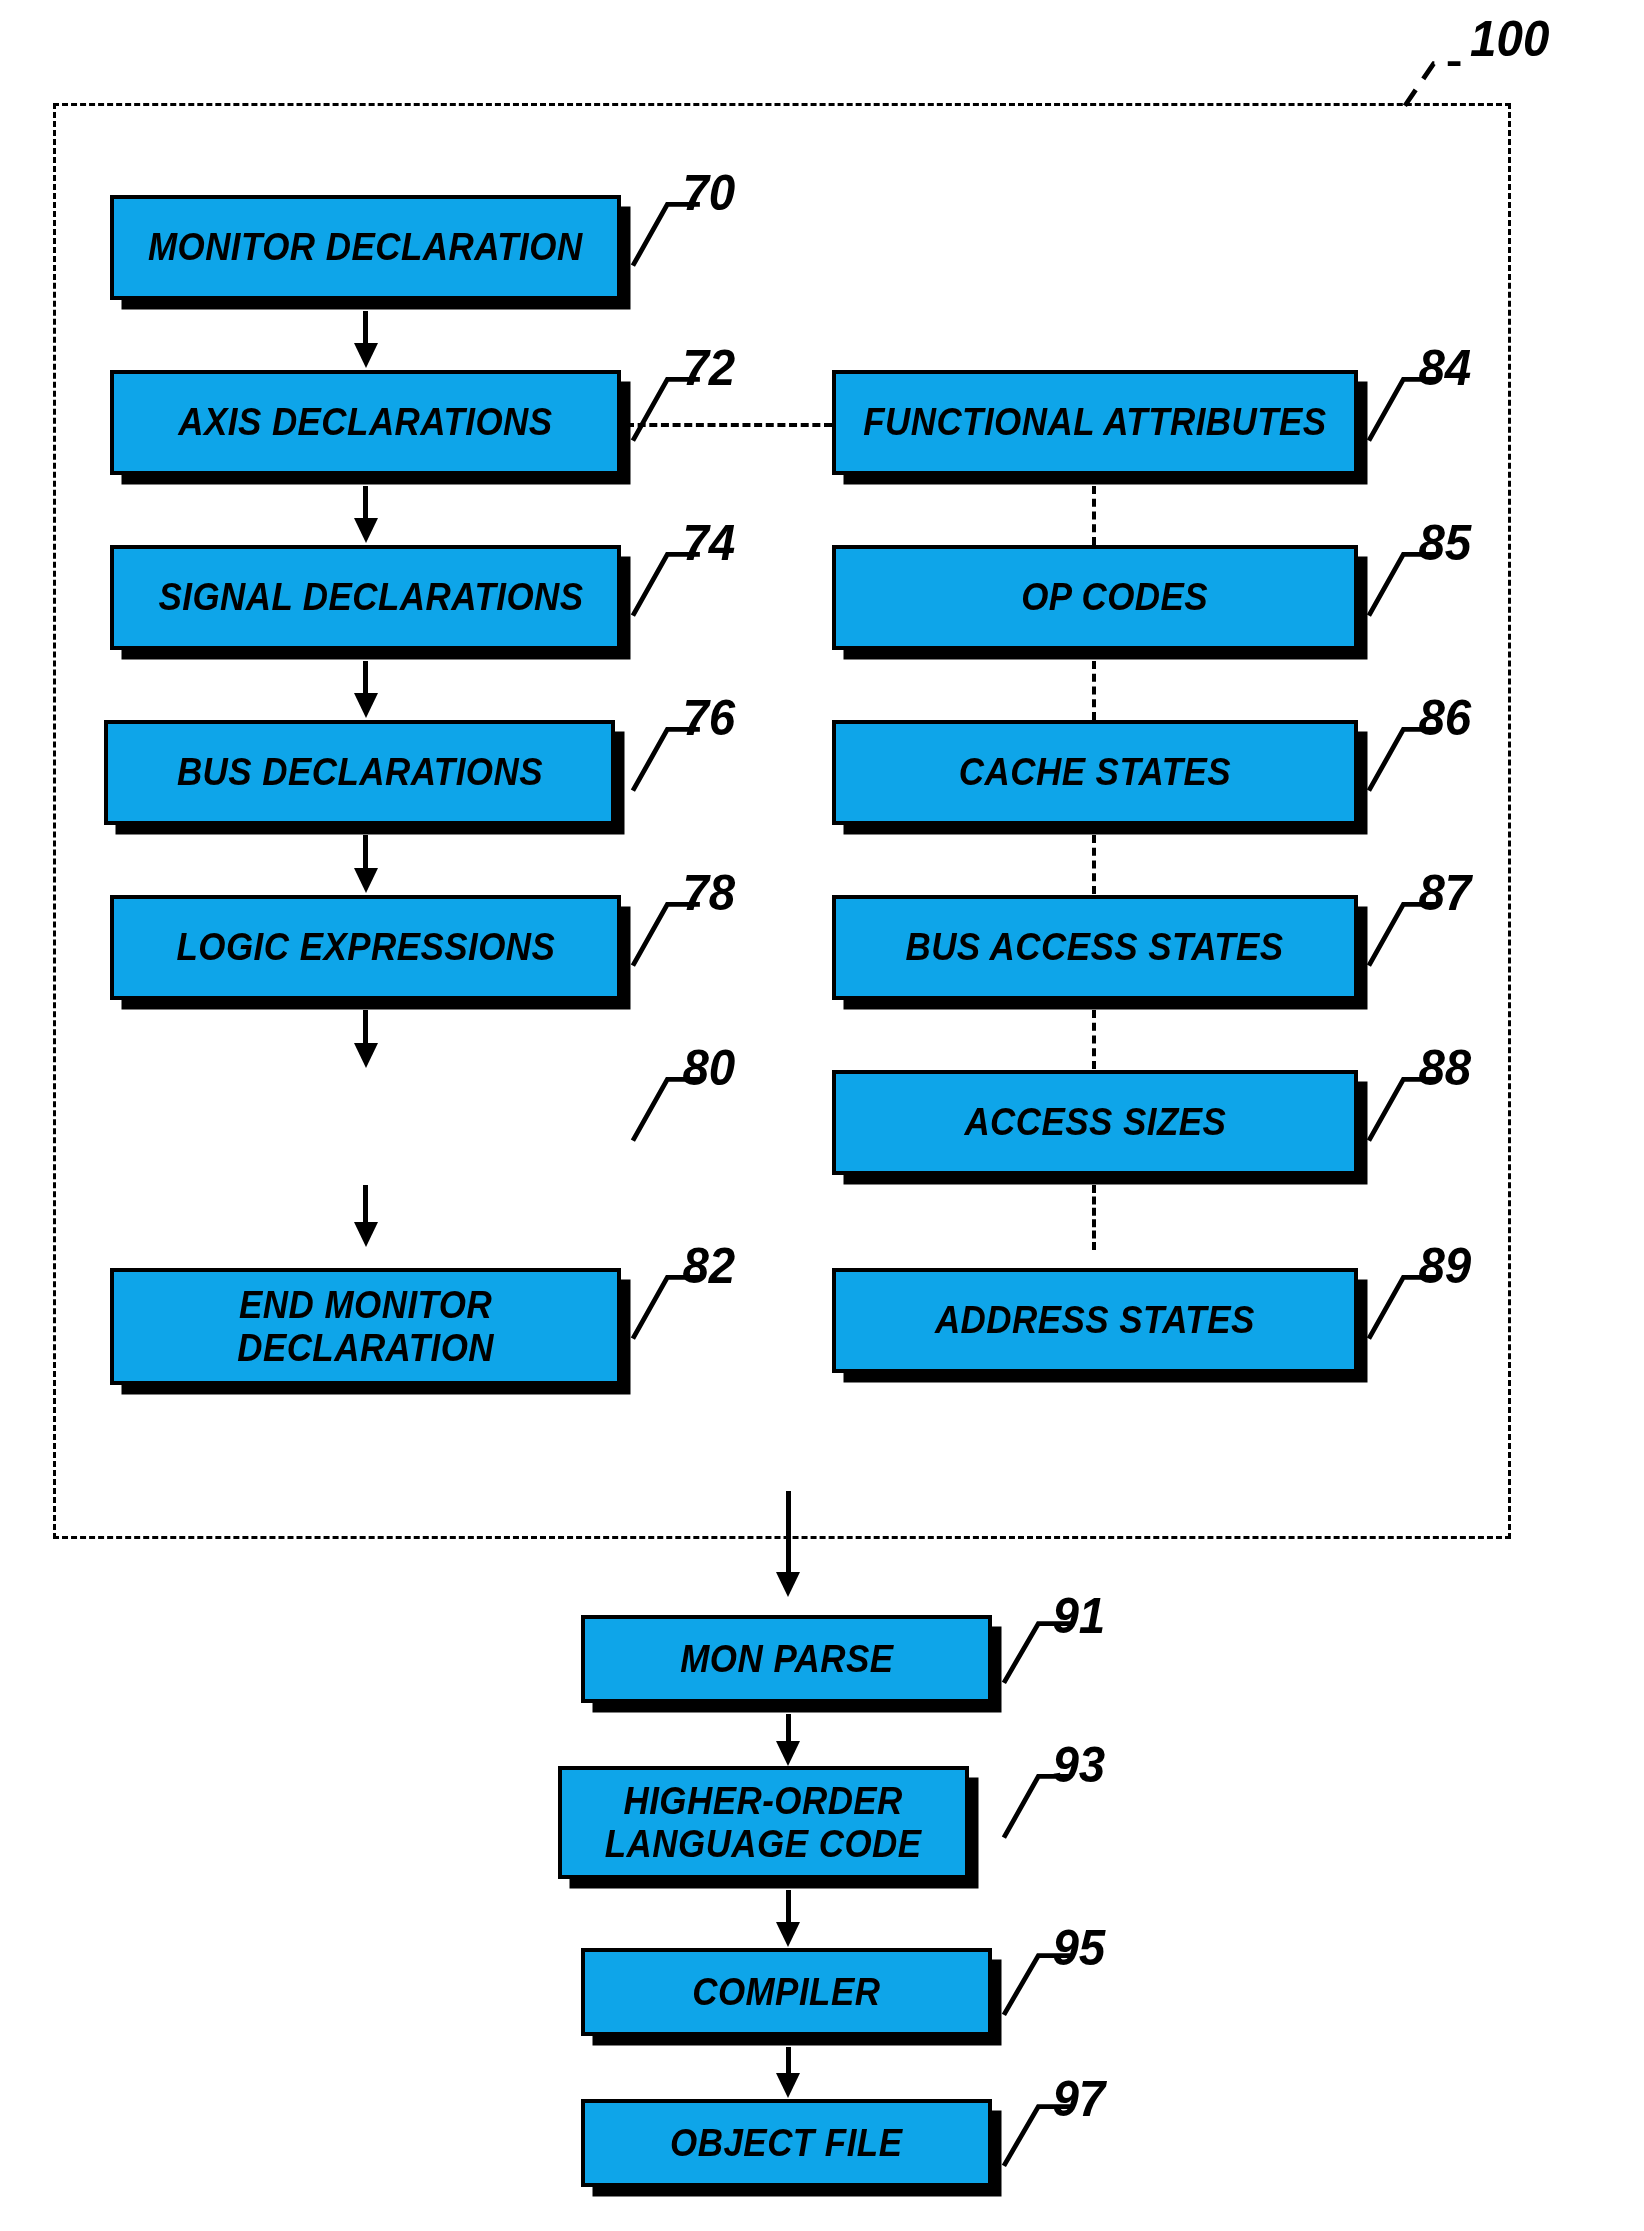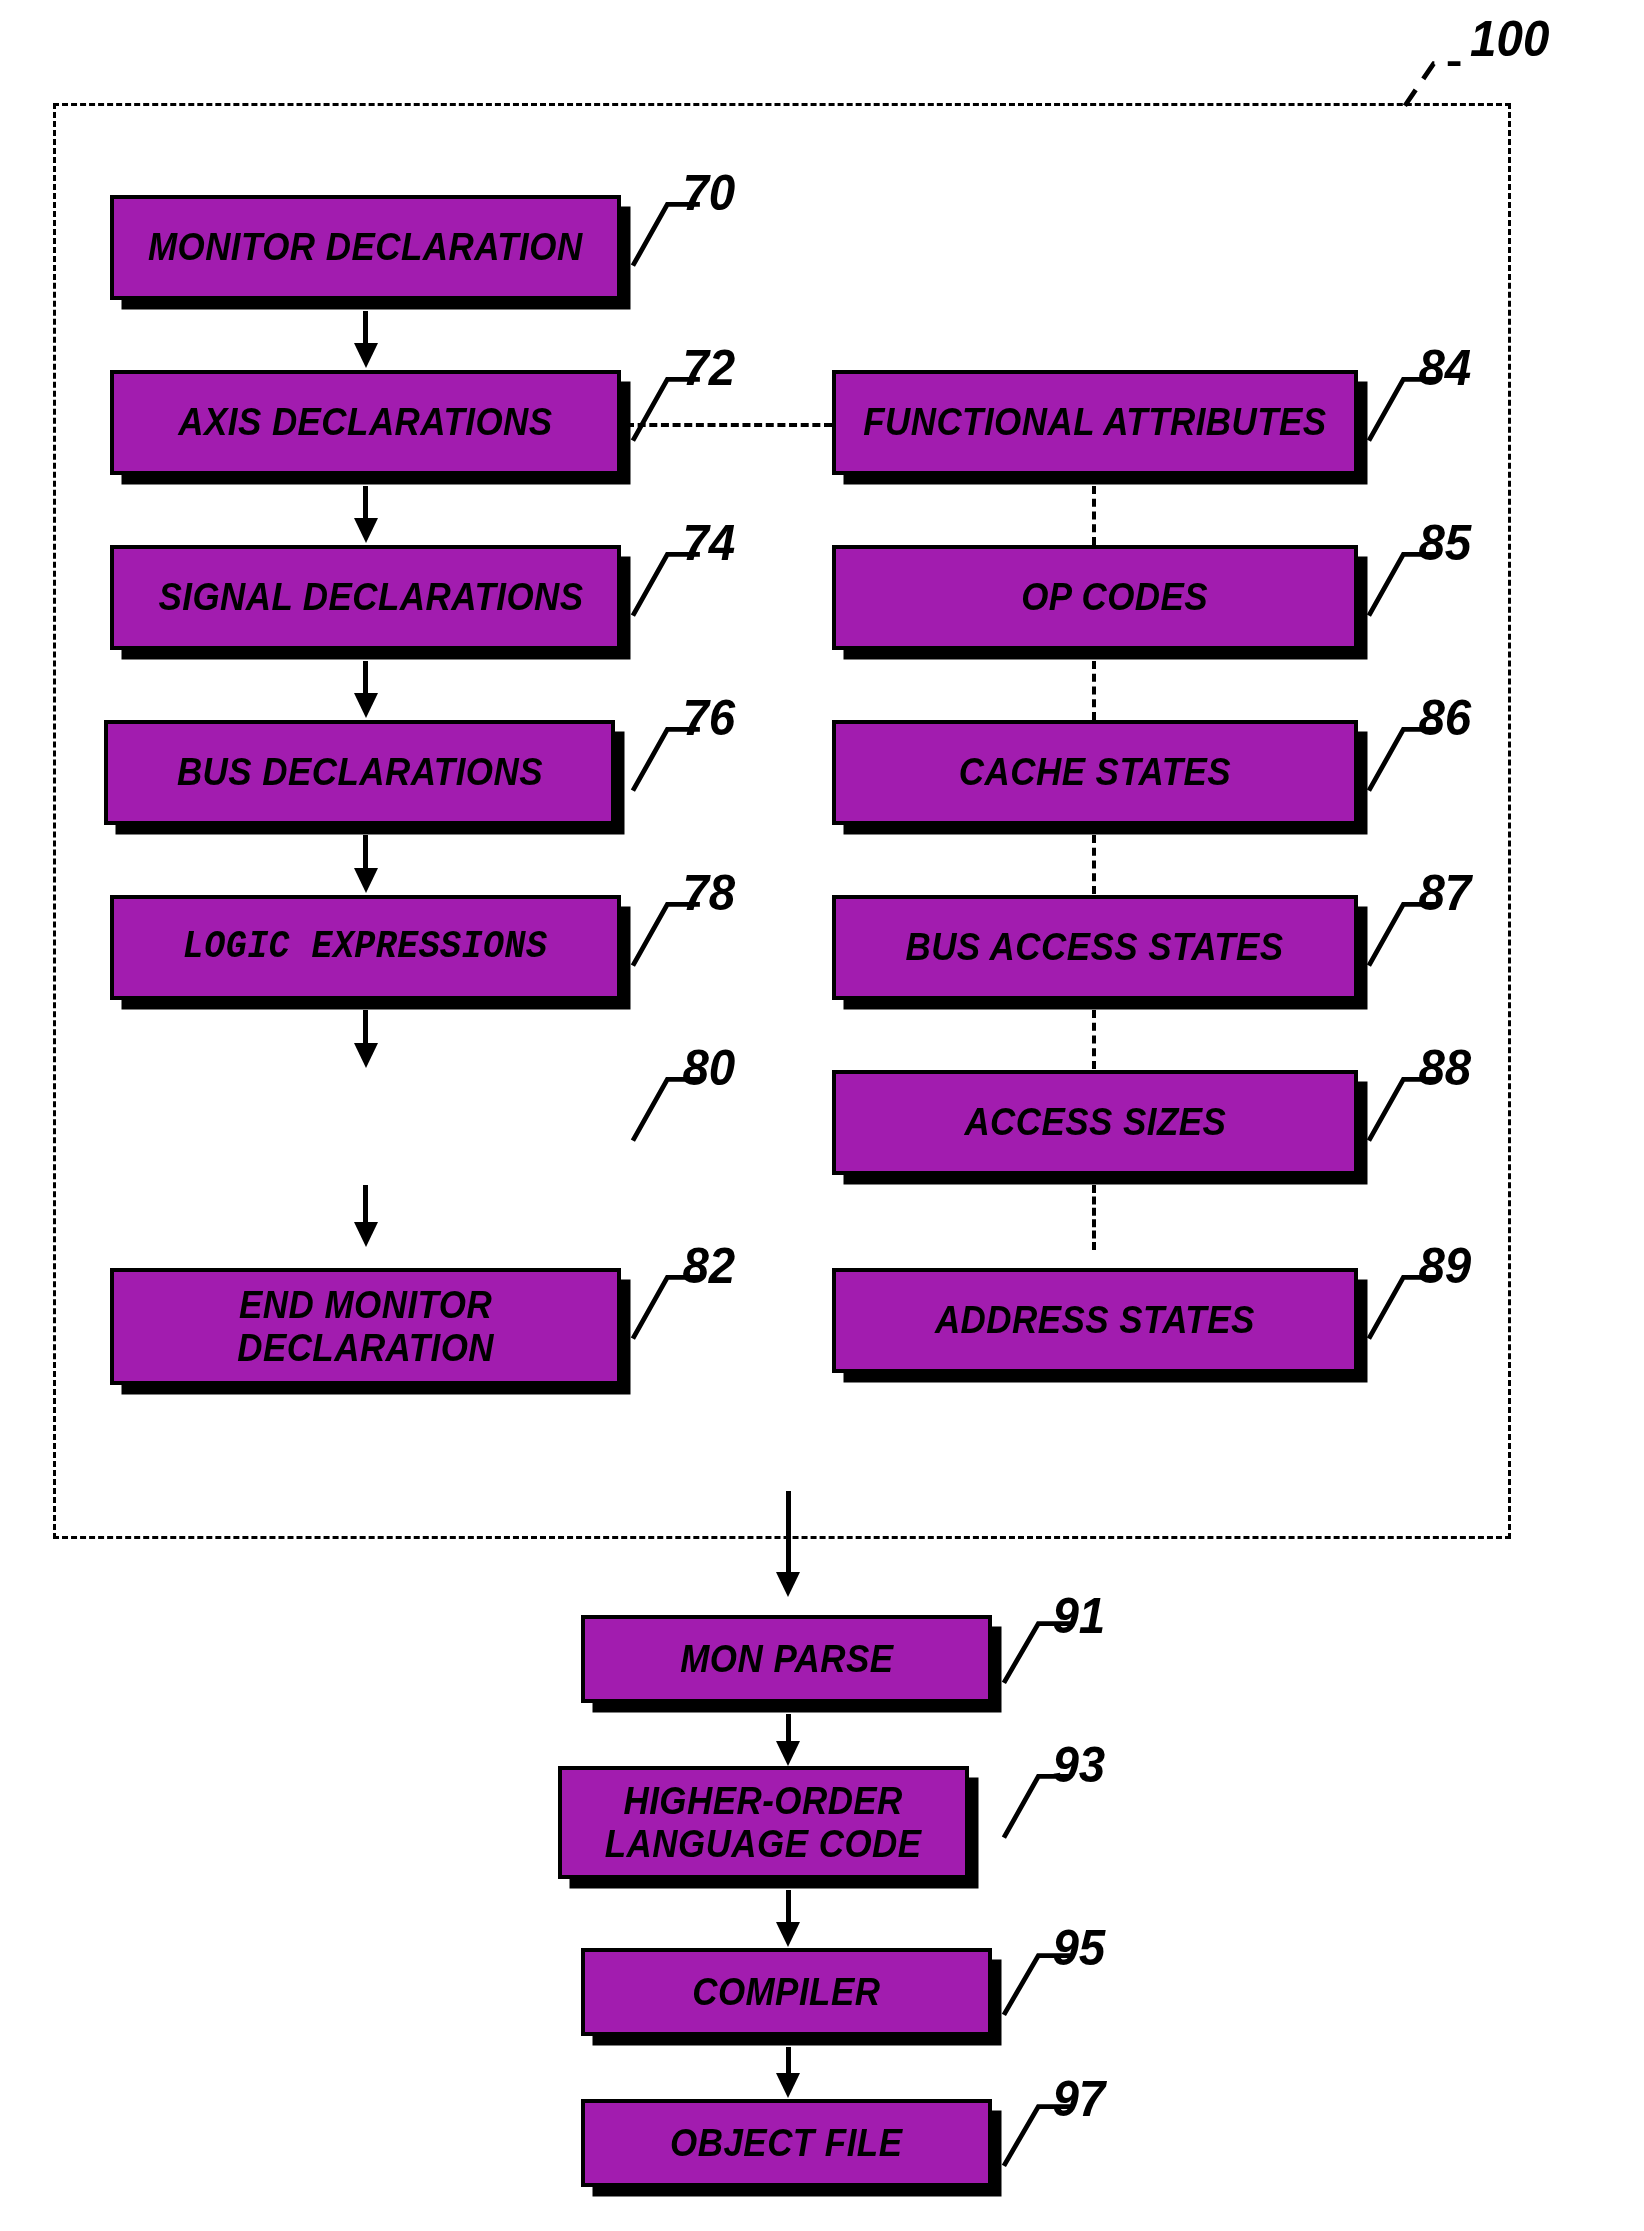"MONITOR DECLARATION" .node { background: #a21caf -> #0ea5e9 }
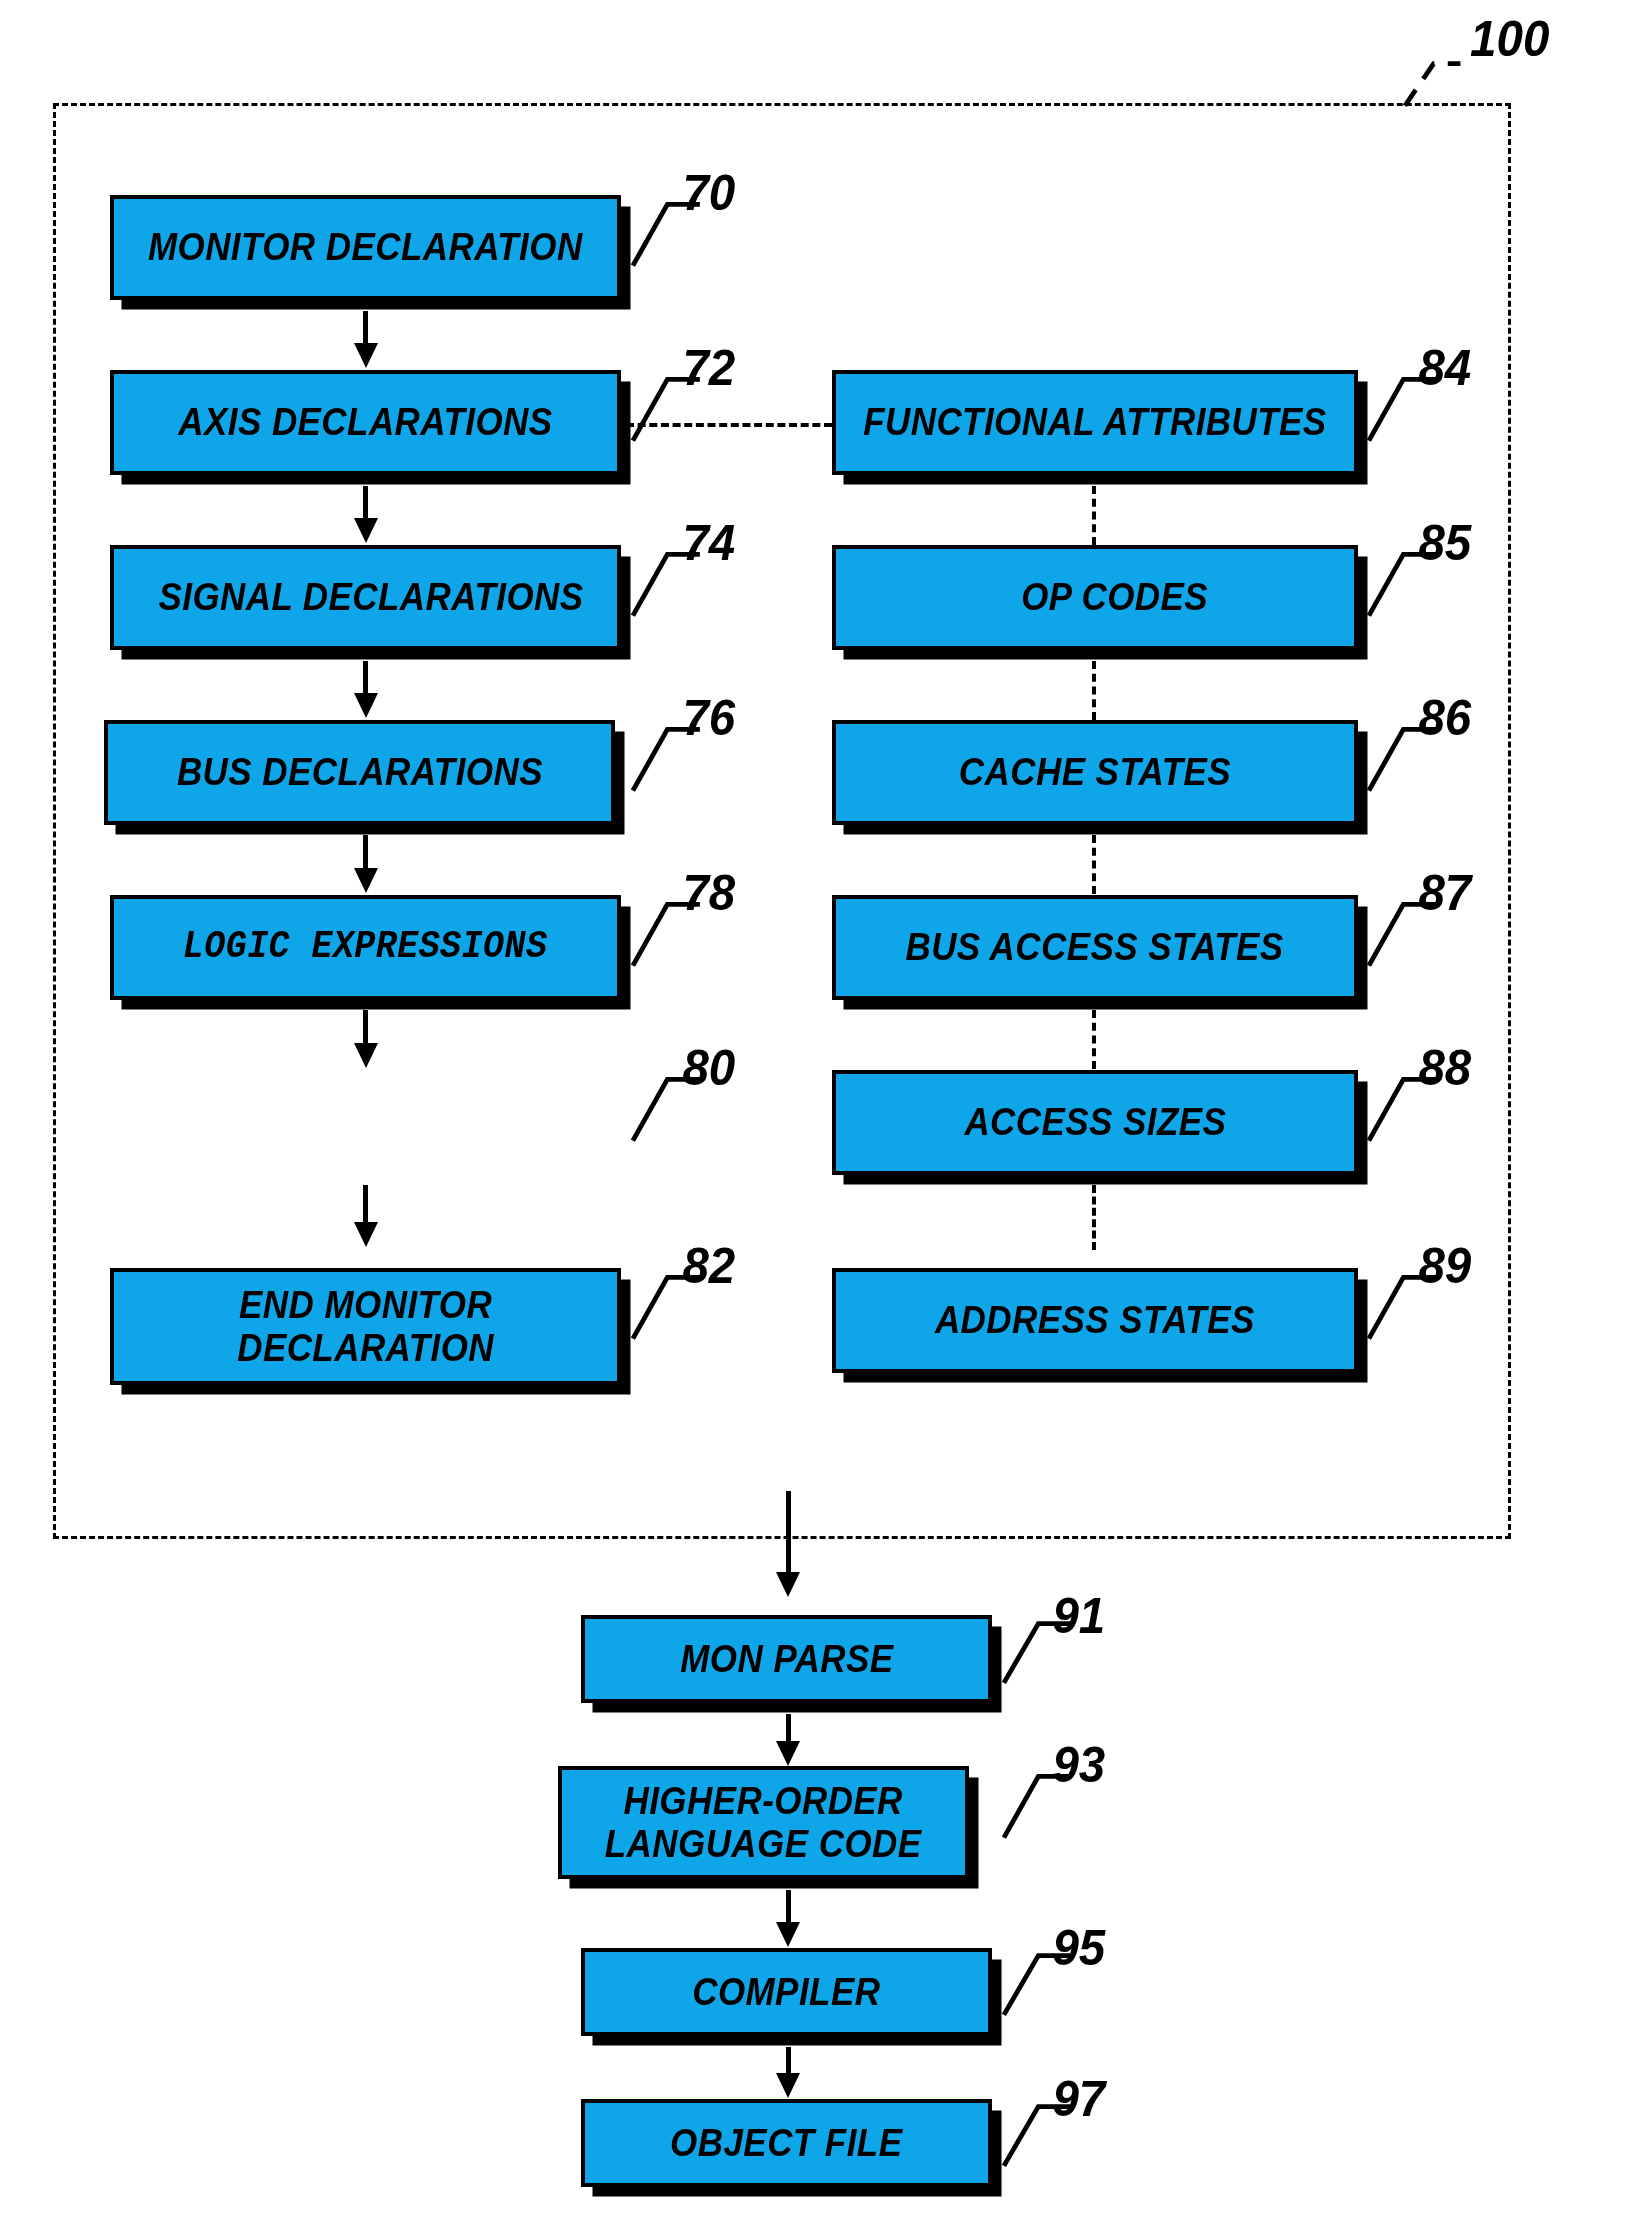"LOGIC EXPRESSIONS" div.node { font-family: Liberation Mono, monospace -> none }
